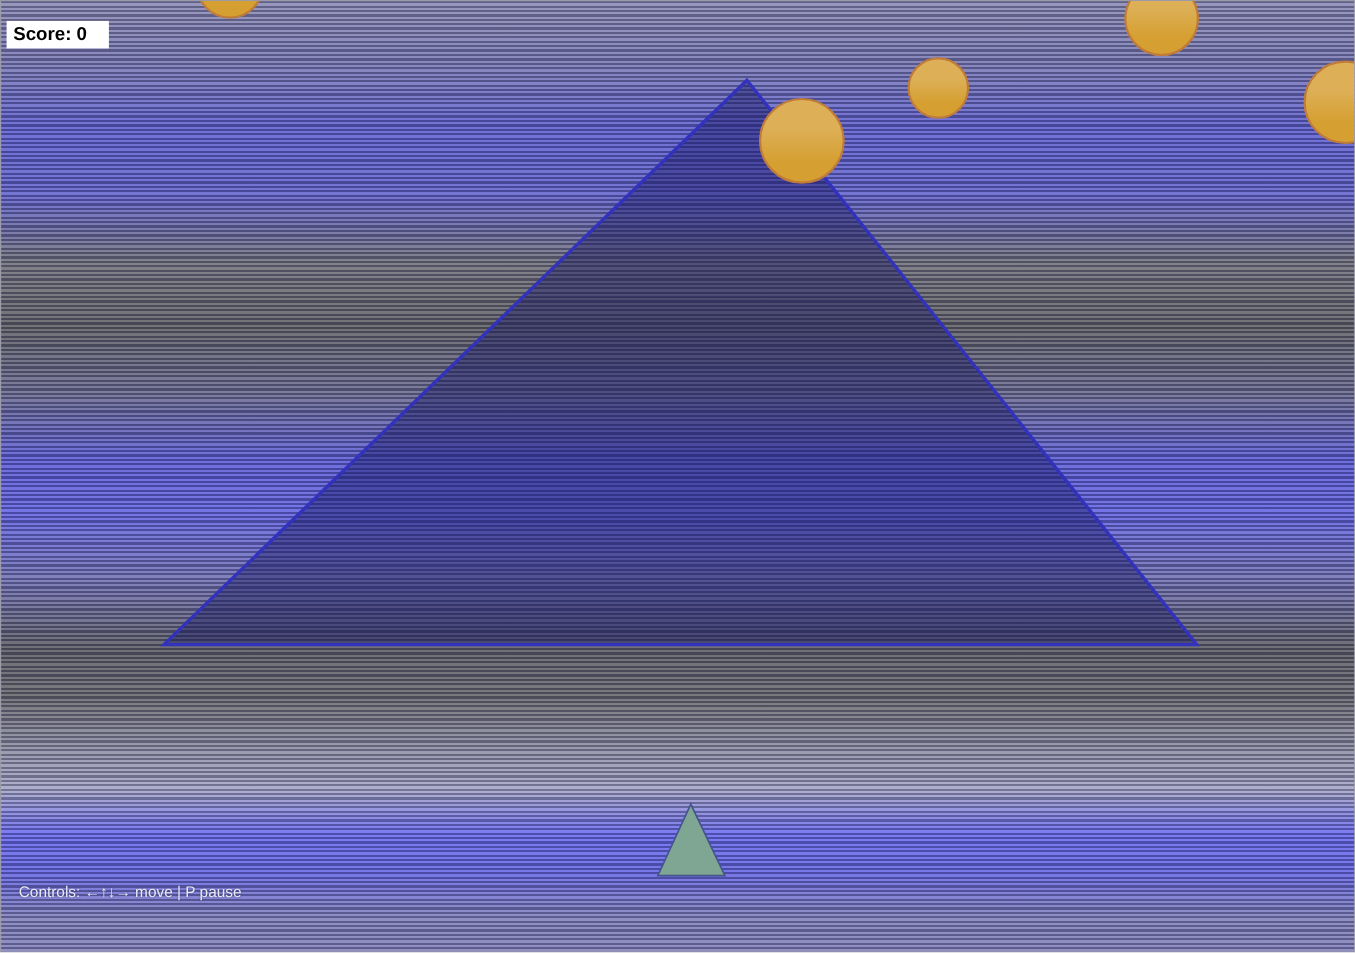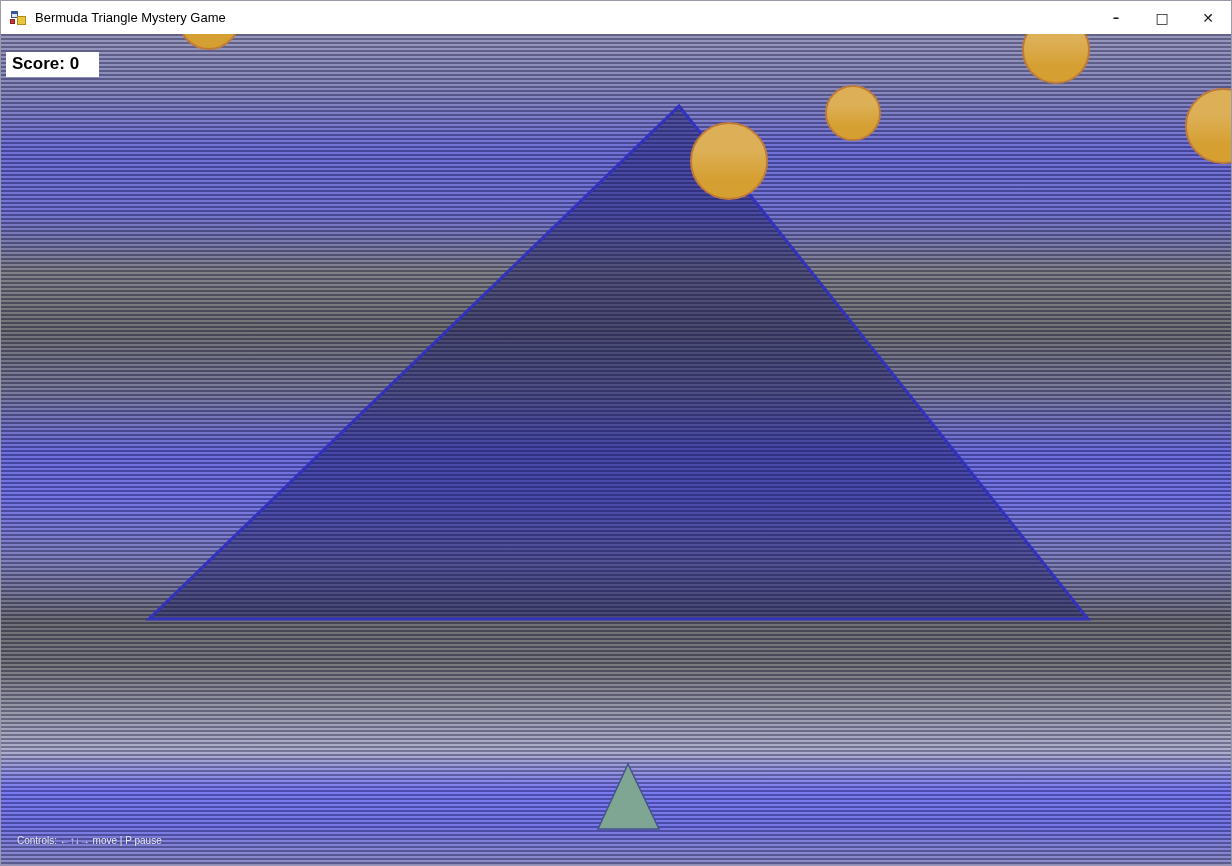"Bermuda Triangle Mystery Game" div.titlebar { html: <div> <div> <div></div> <div></div> <div></div> </div> <div>Bermuda Triangle Mystery Game</div> <div> <button>–</button> <button>□</button> <button>✕</button> </div> </div> -> none }
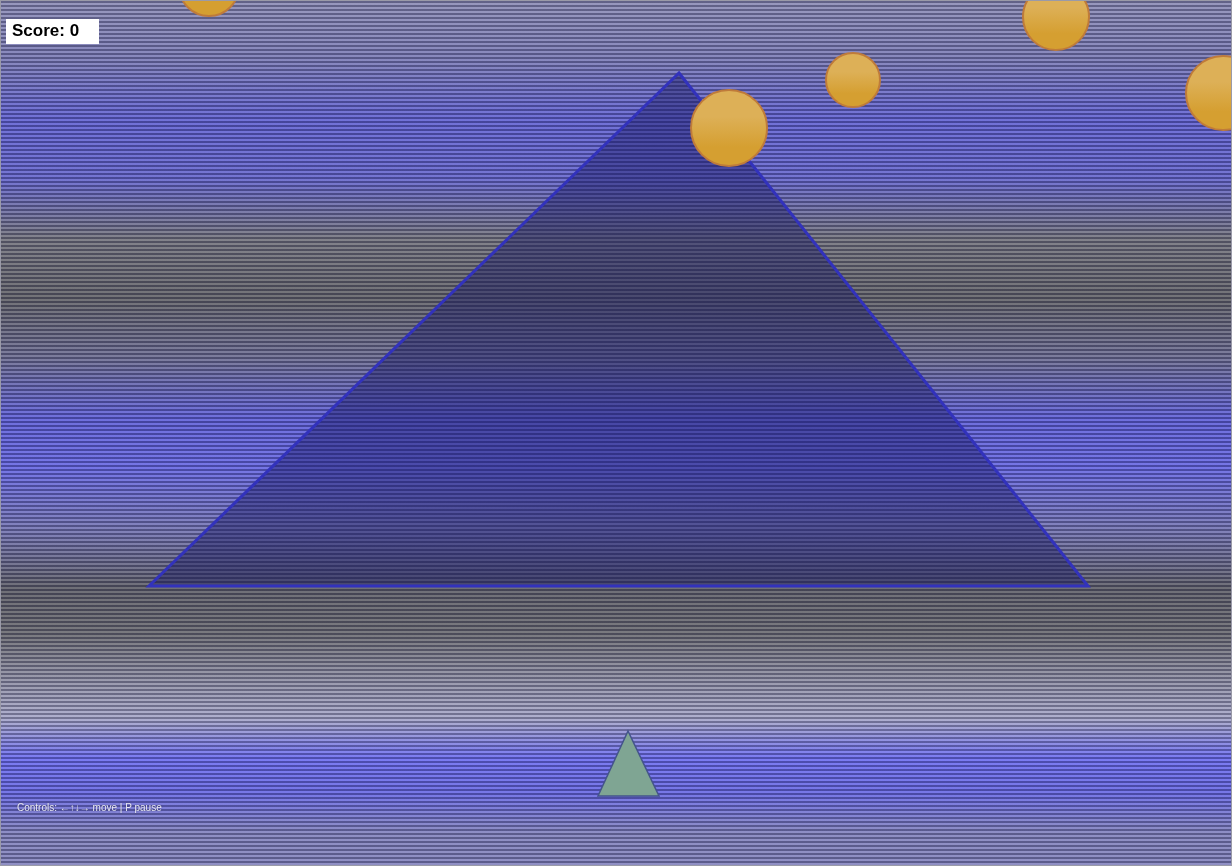"Controls: ←↑↓→ move | P" .controls-hint { font-size: 10px -> 14px }
